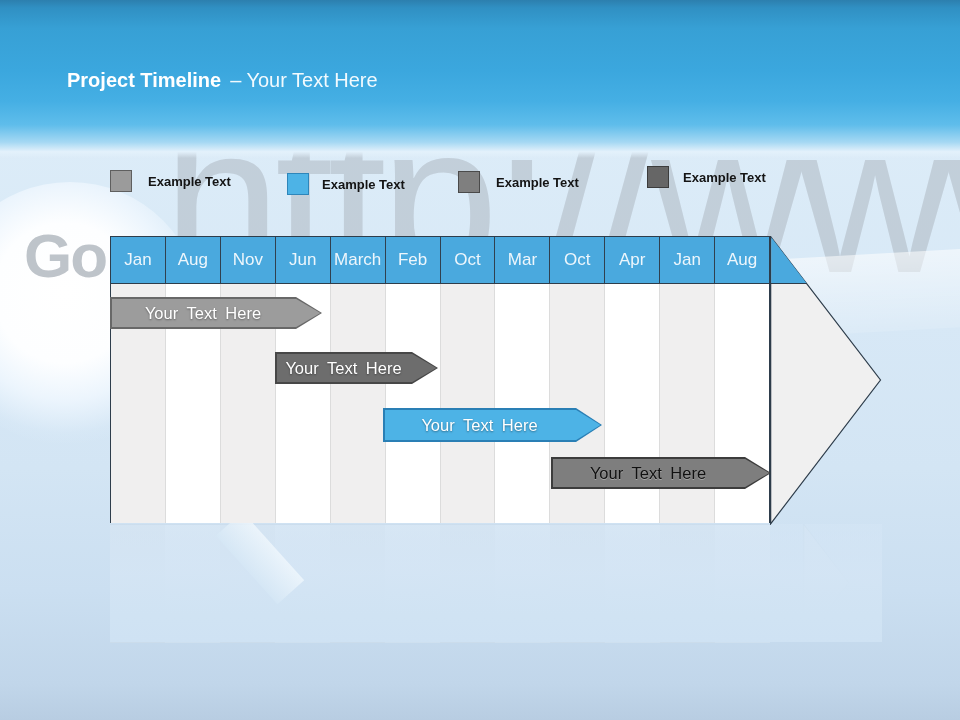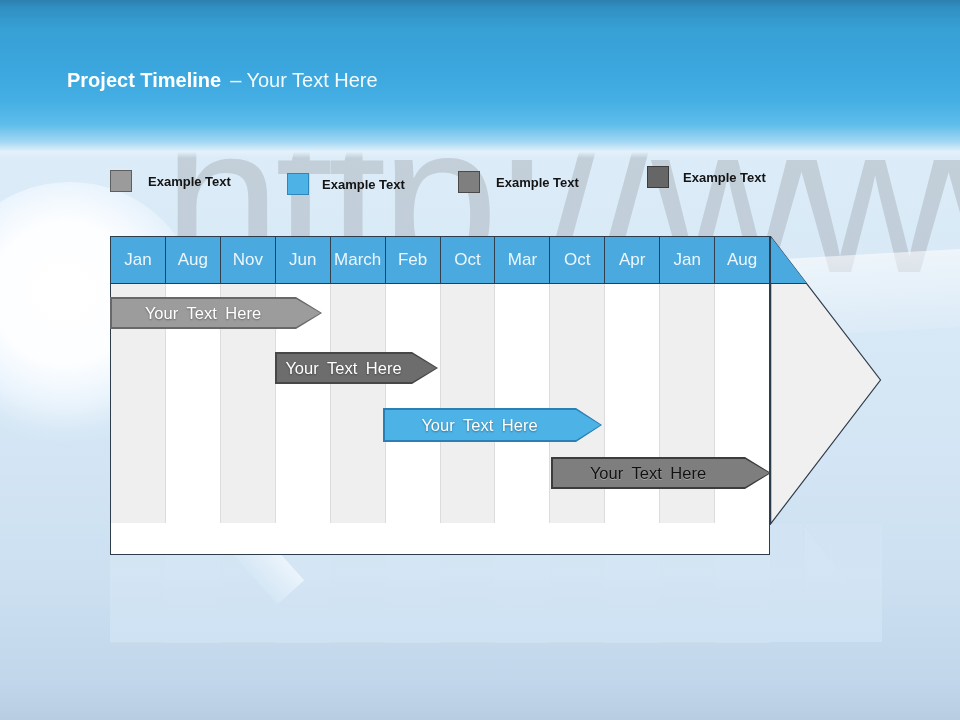"Go" div.wm-go { html: none -> <div>Go</div> }
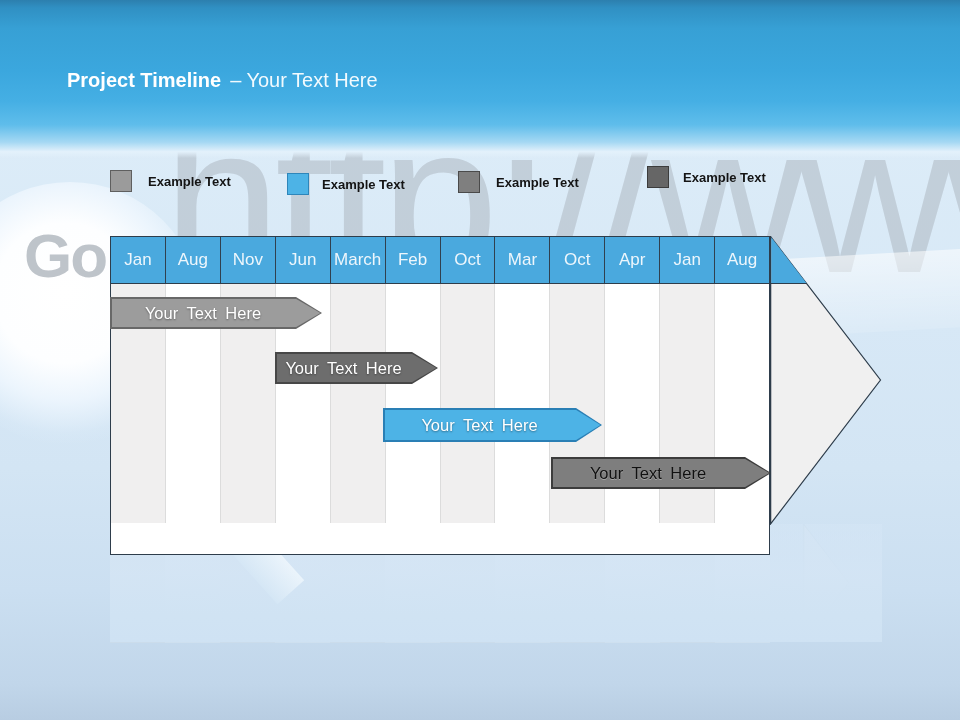"Jan" .tl-table { height: 319px -> 287px }
